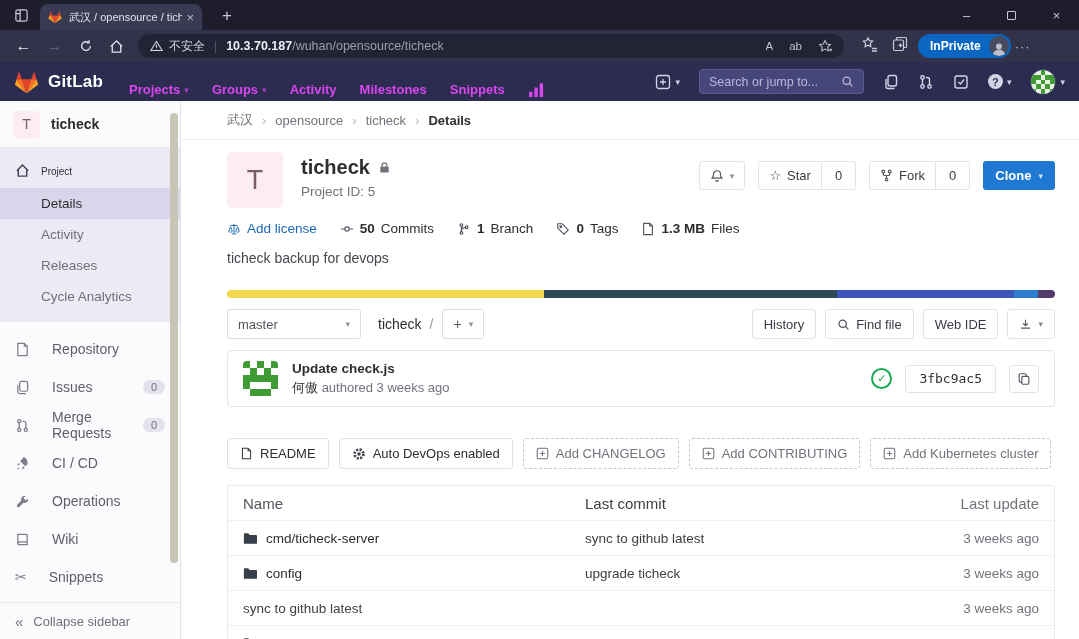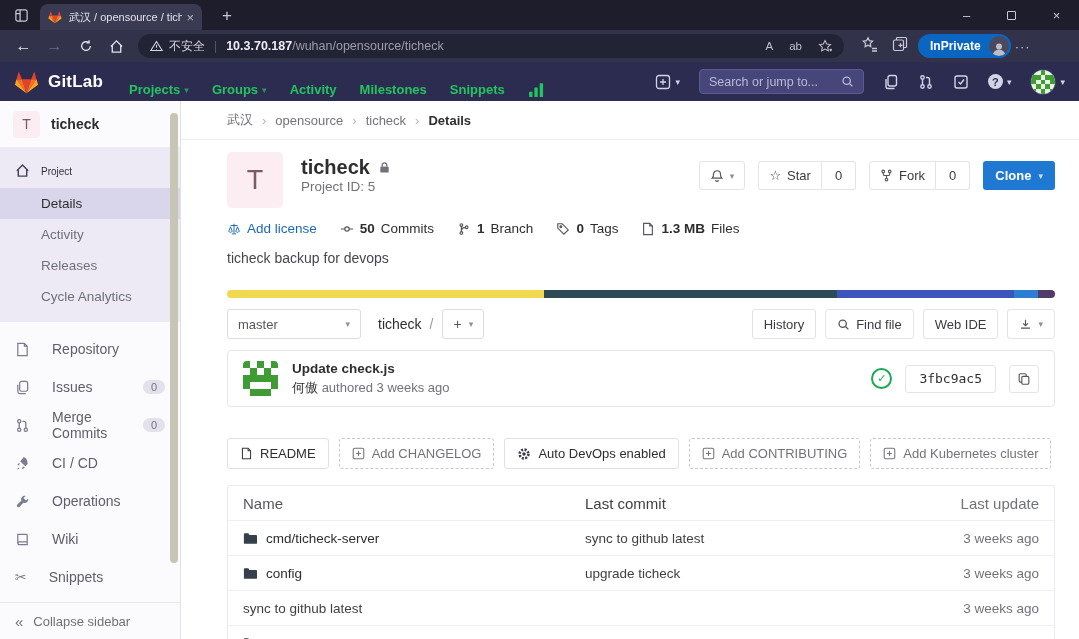"Projects" .gl-link { color: #22c55e -> #d946ef }
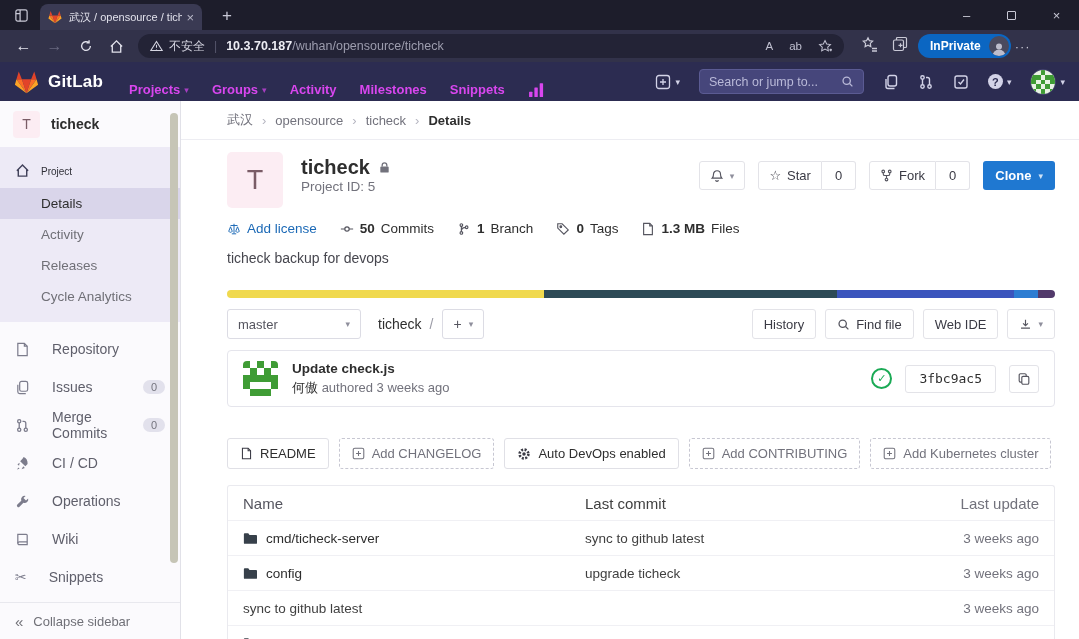"Project ID: 5" .p-id { margin-top: none -> 5px }
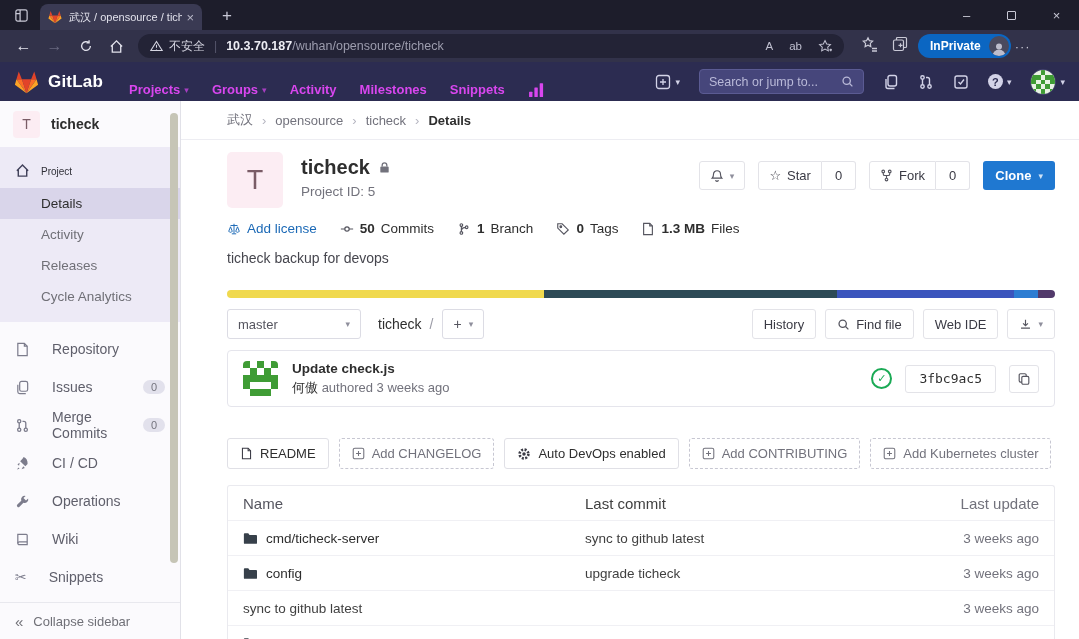"Merge Commits" span { text: Commits -> Requests }
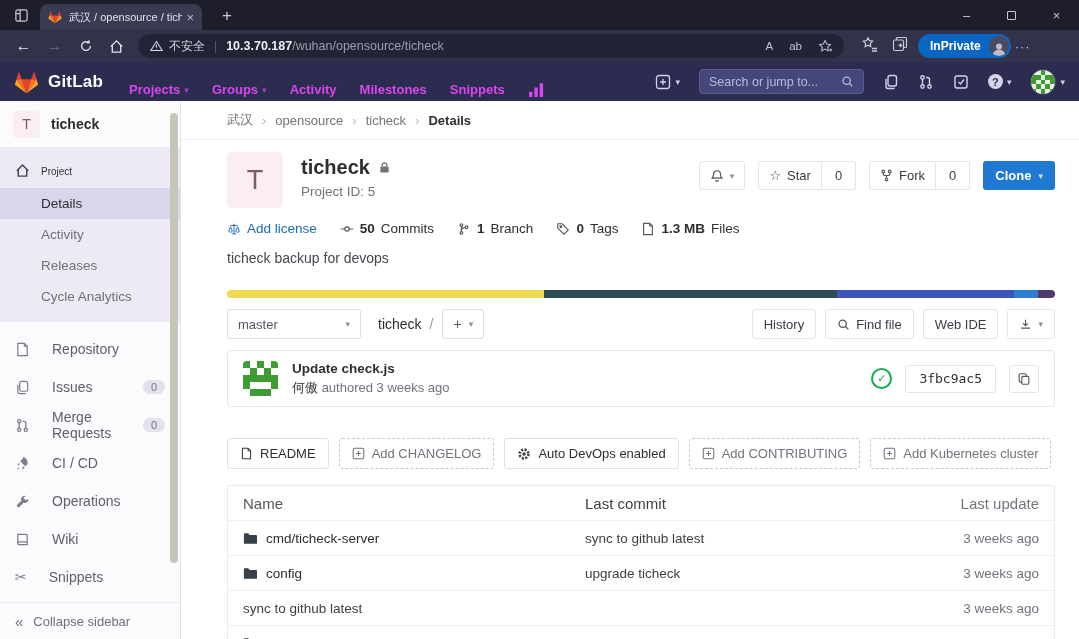"Add CHANGELOG" div.q-btn { order: before "Auto DevOps enabled" -> after "Auto DevOps enabled" }
